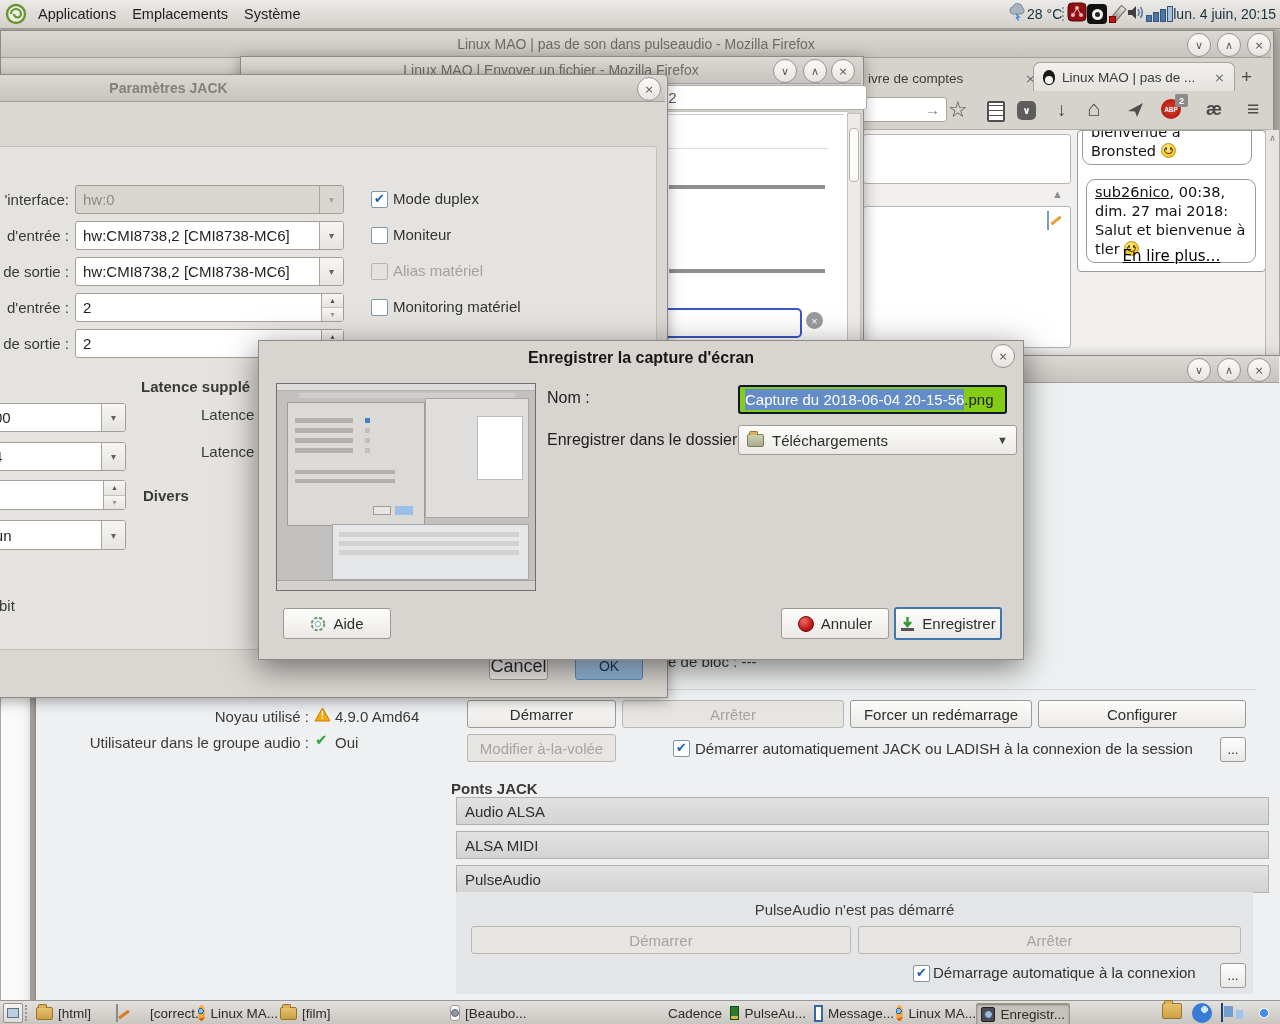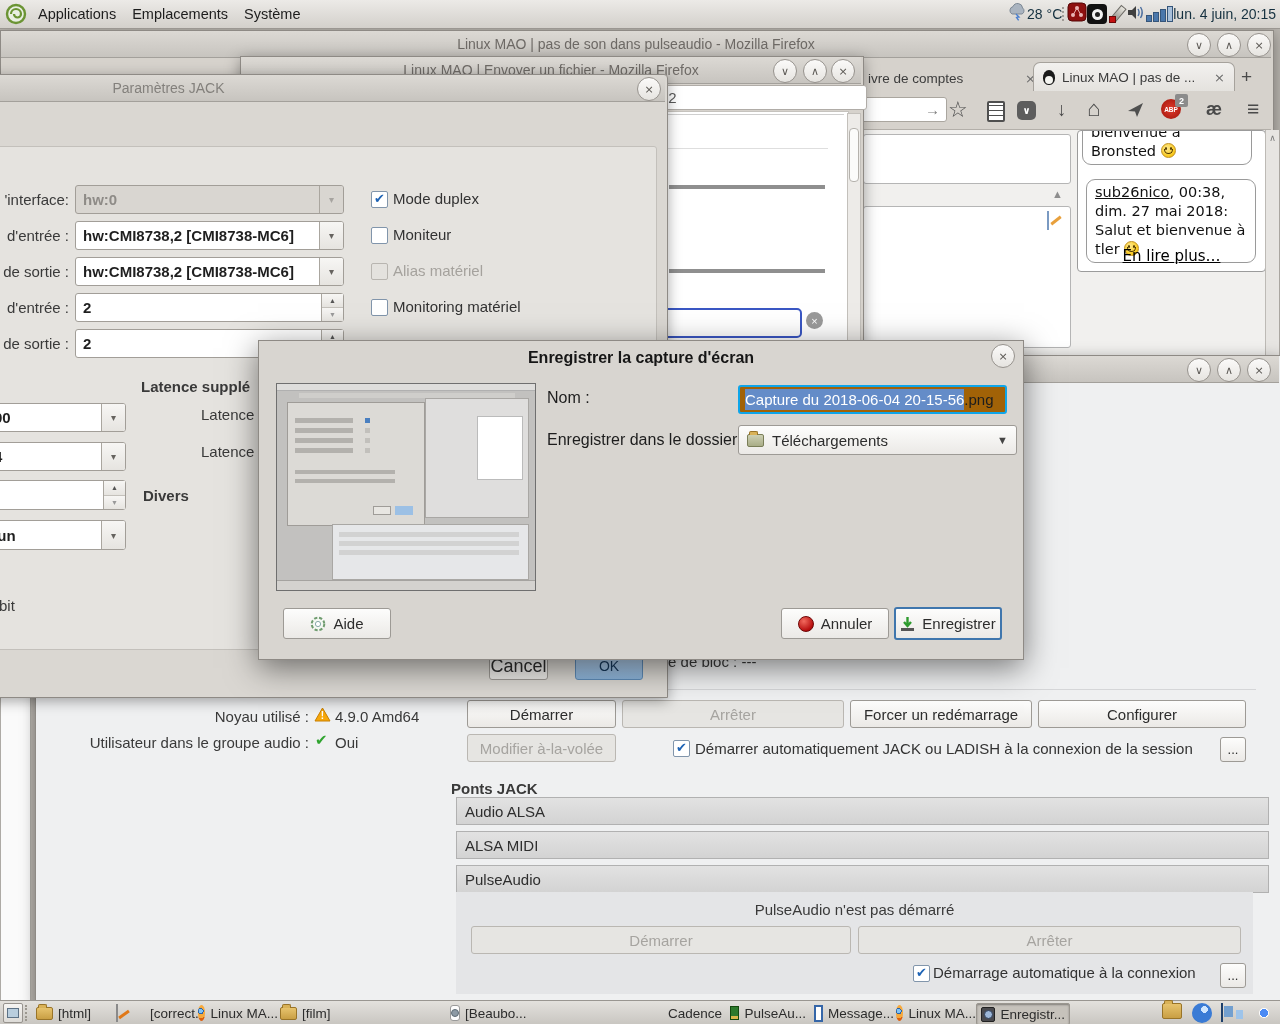"Paramètres JACK" span.tbar-txt { font-weight: normal -> bold }
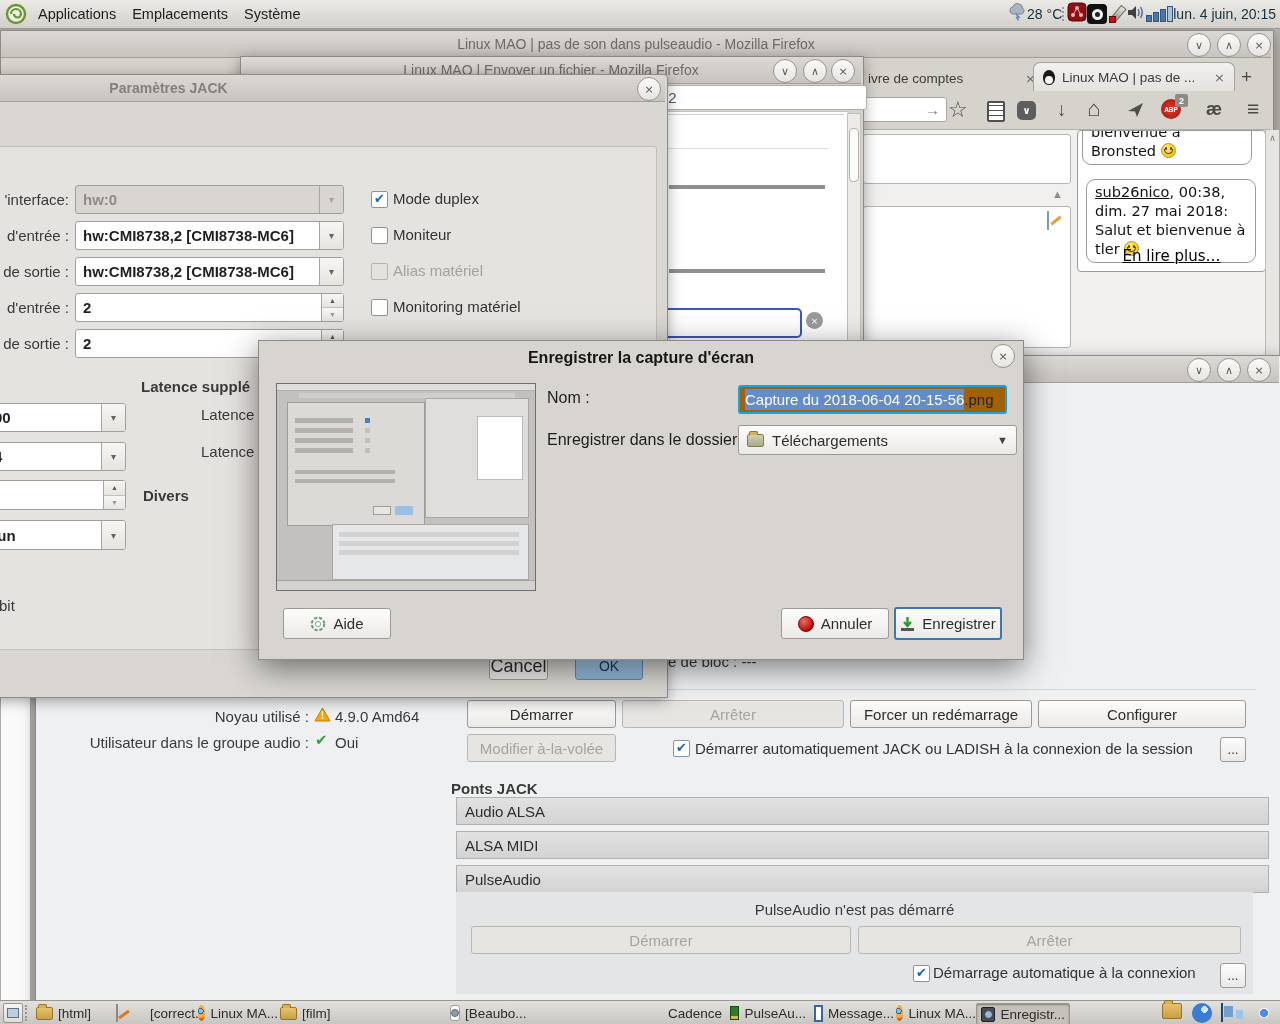"hw:0" .combo .val { font-weight: bold -> none }
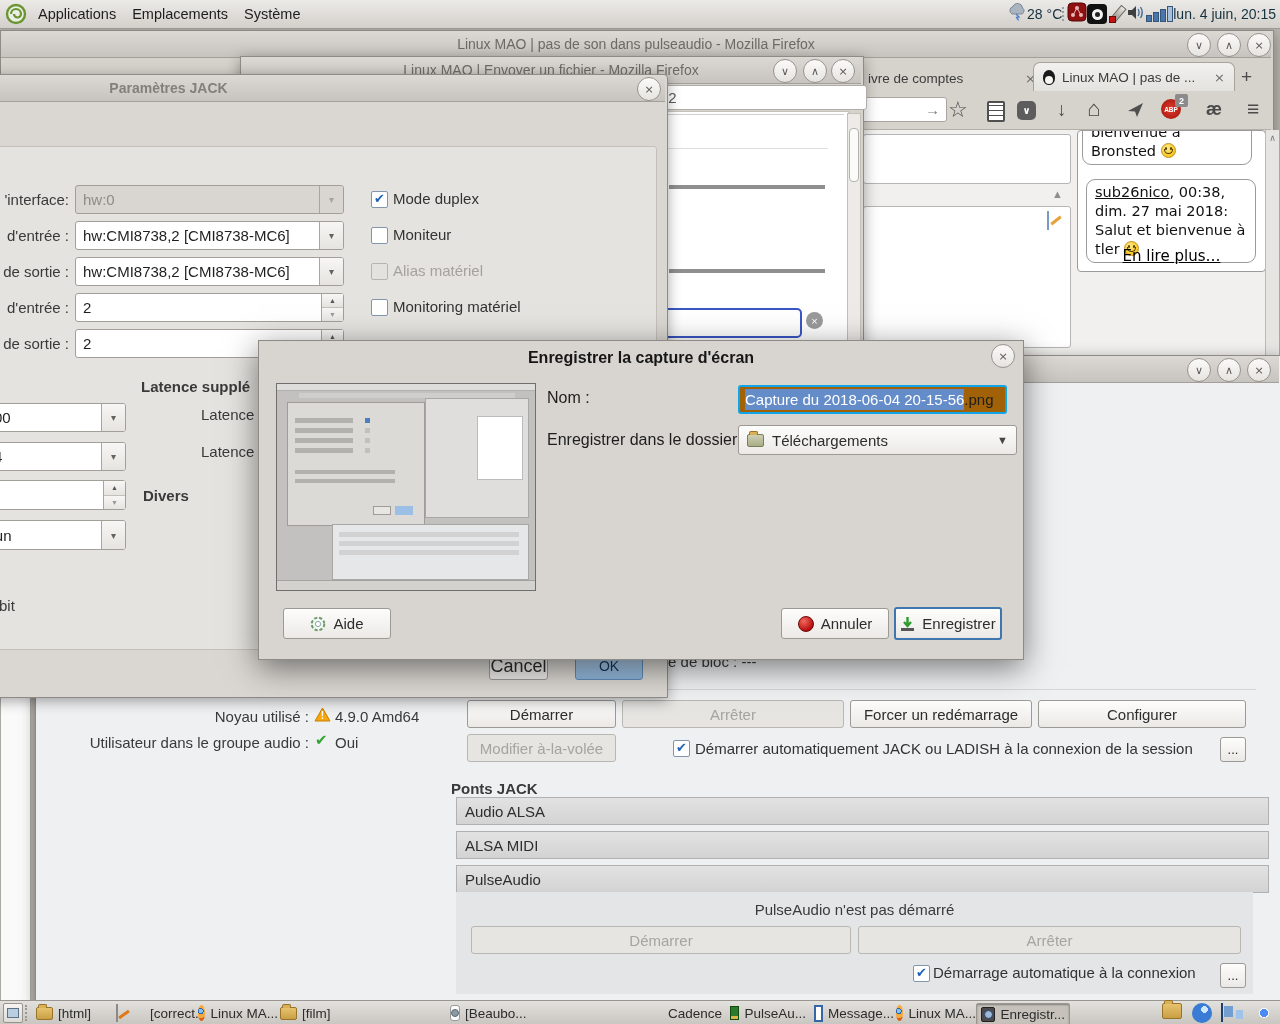"Capture du 2018-06-04 20-15-56" .entry { background: #a16207 -> #84cc16; border: 2px solid #0ea5e9 -> 2px solid #0f172a }
